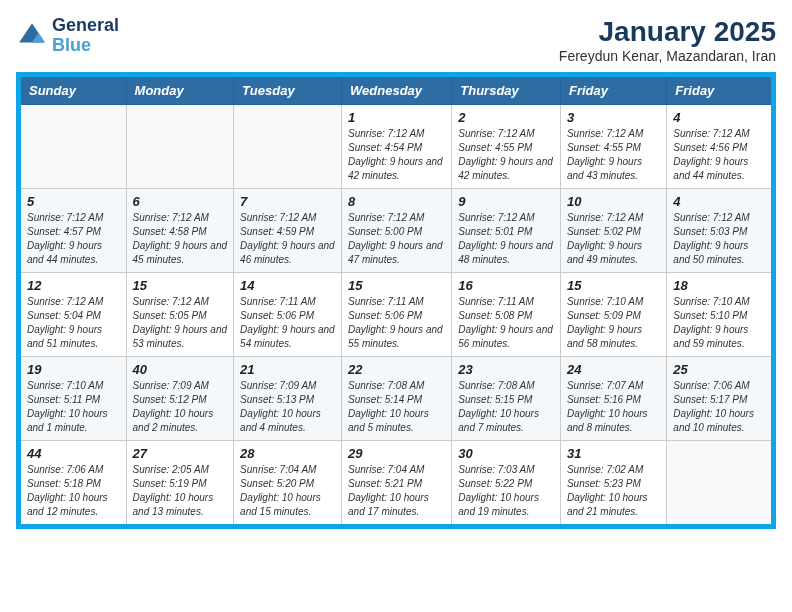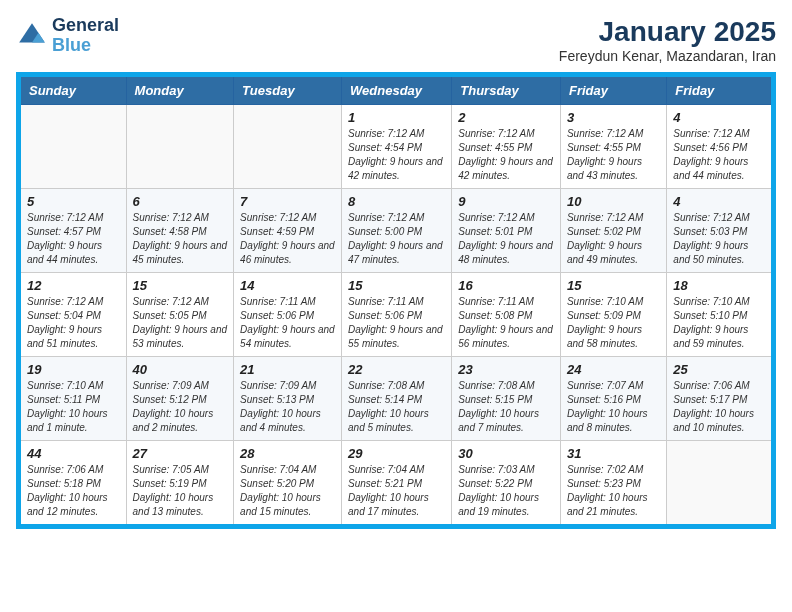"Sunrise: 7:05 AM" div.day-detail { text: 7:05 -> 2:05 }
